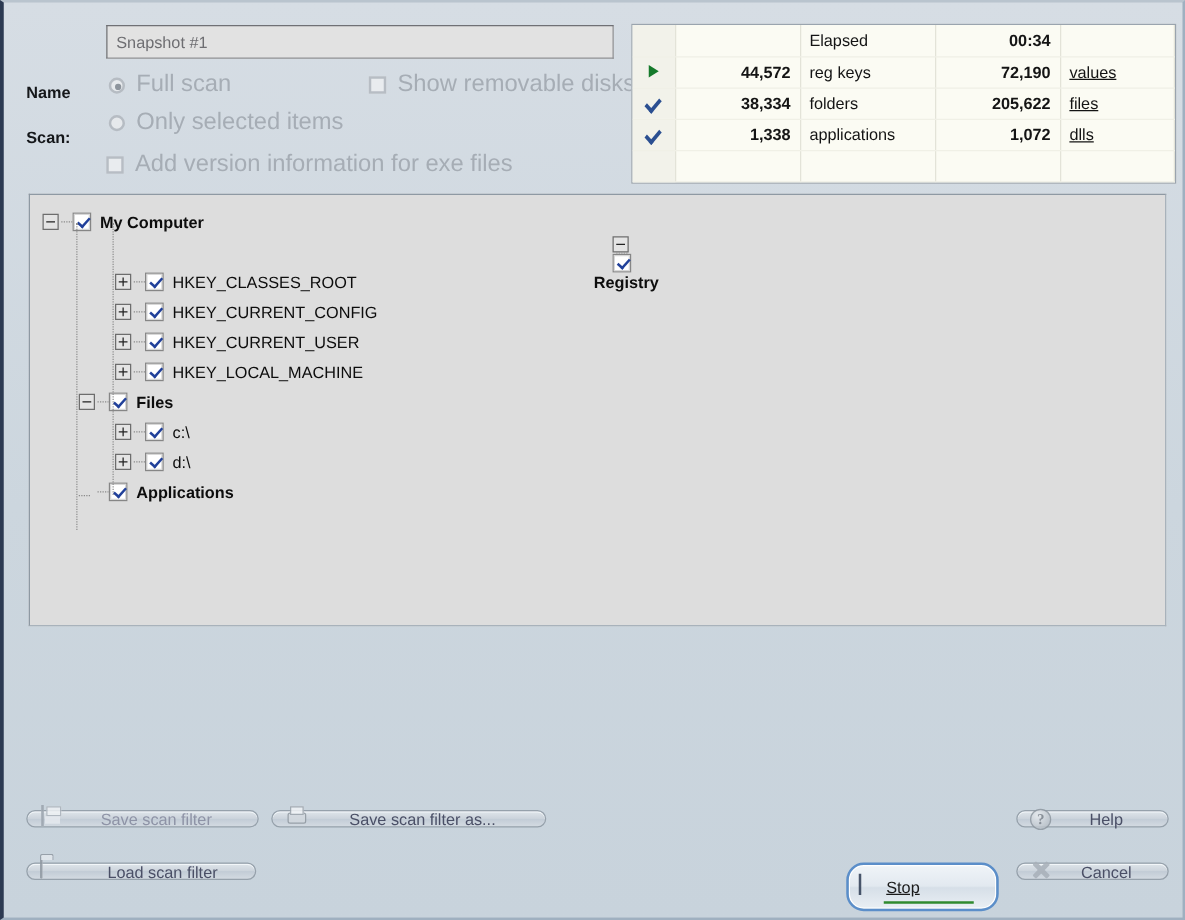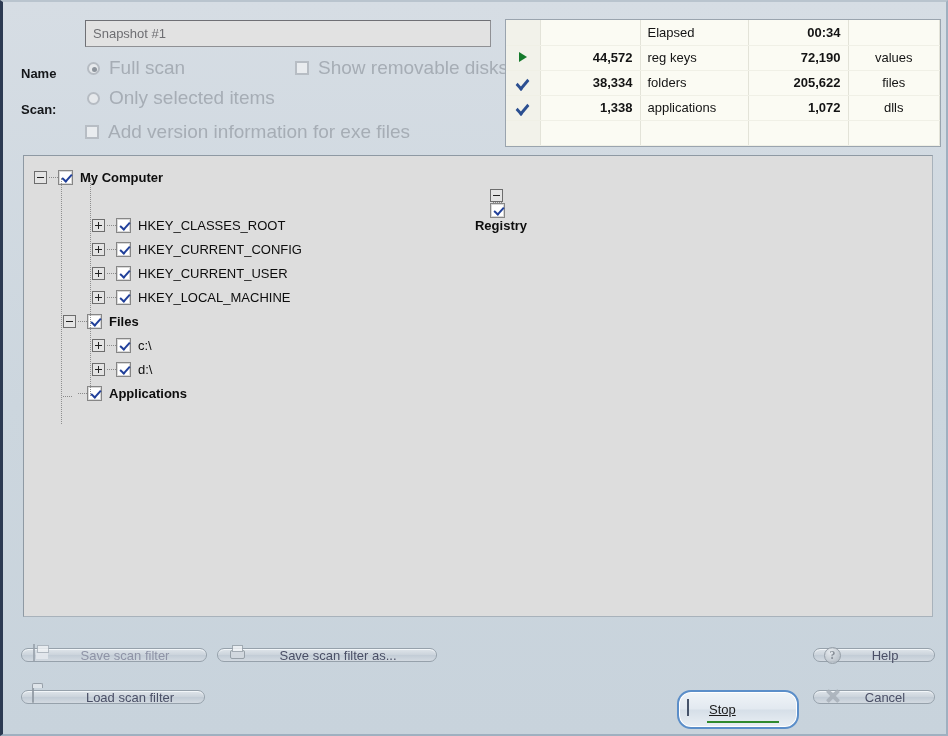"values" td.c-lab2 { text-align: center -> left; text-decoration: none -> underline }
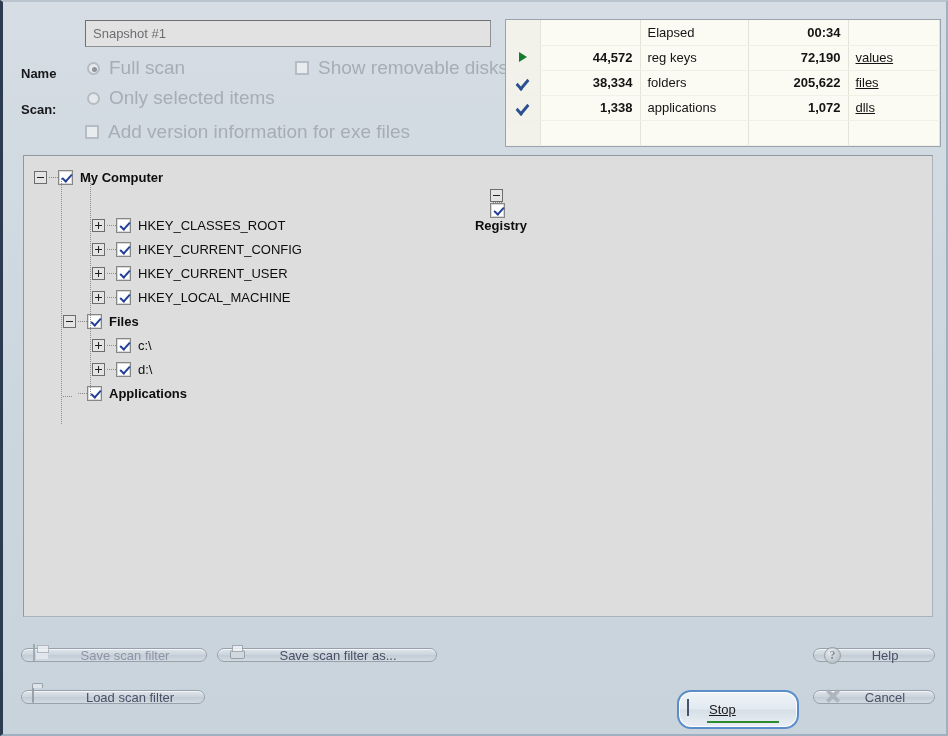"My Computer" #tree-panel { height: 462px -> 346px }
